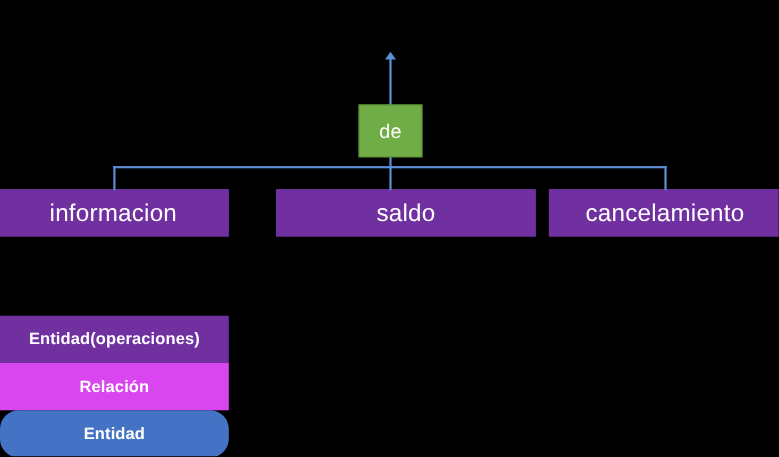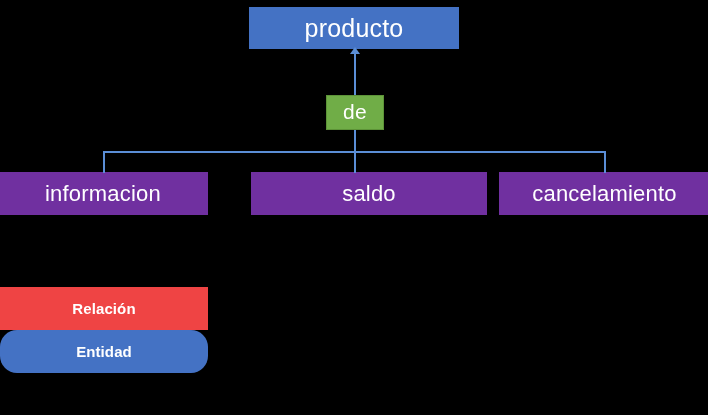"producto" div.node { html: <div>producto</div> -> none }
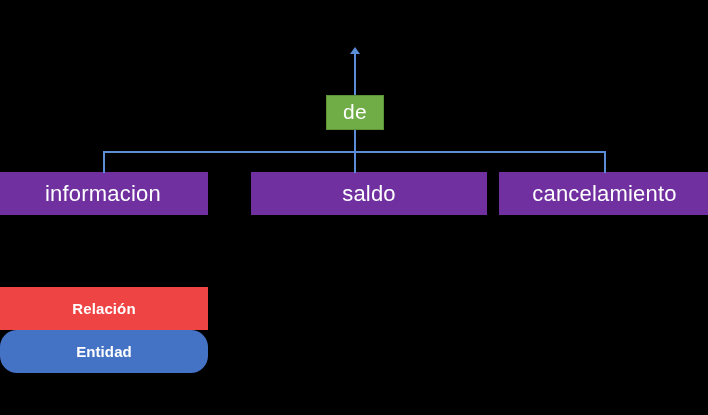"de" #node-de { font-size: 21px -> 18px; height: 35px -> 48px }
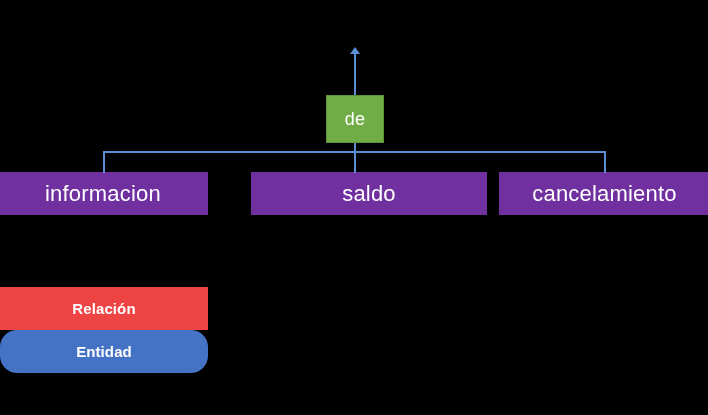"Entidad(operaciones)" div.legend-row { html: none -> <div>Entidad(operaciones)</div> }
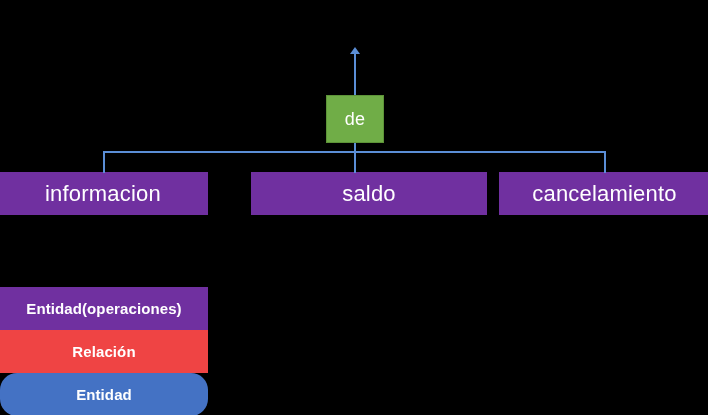"Relación" .legend-relation { background: #ef4444 -> #d946ef }
